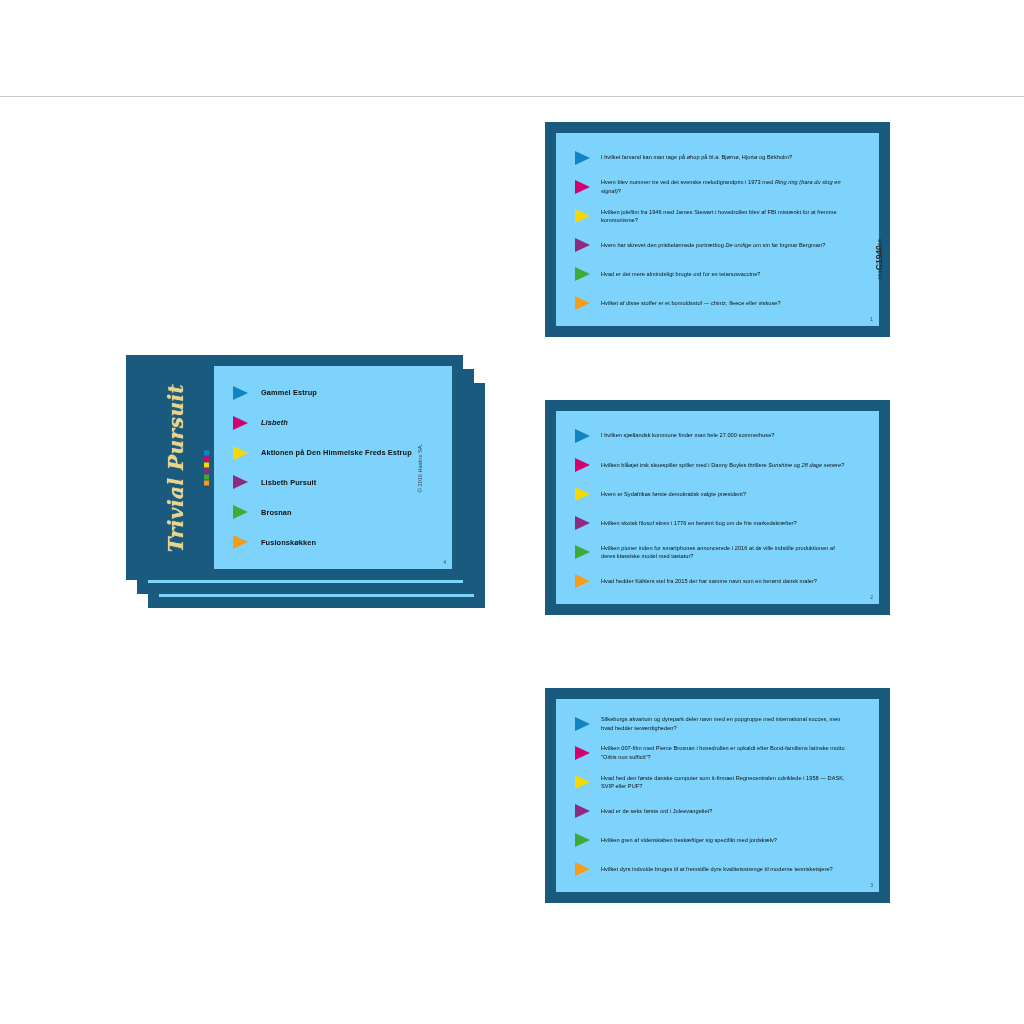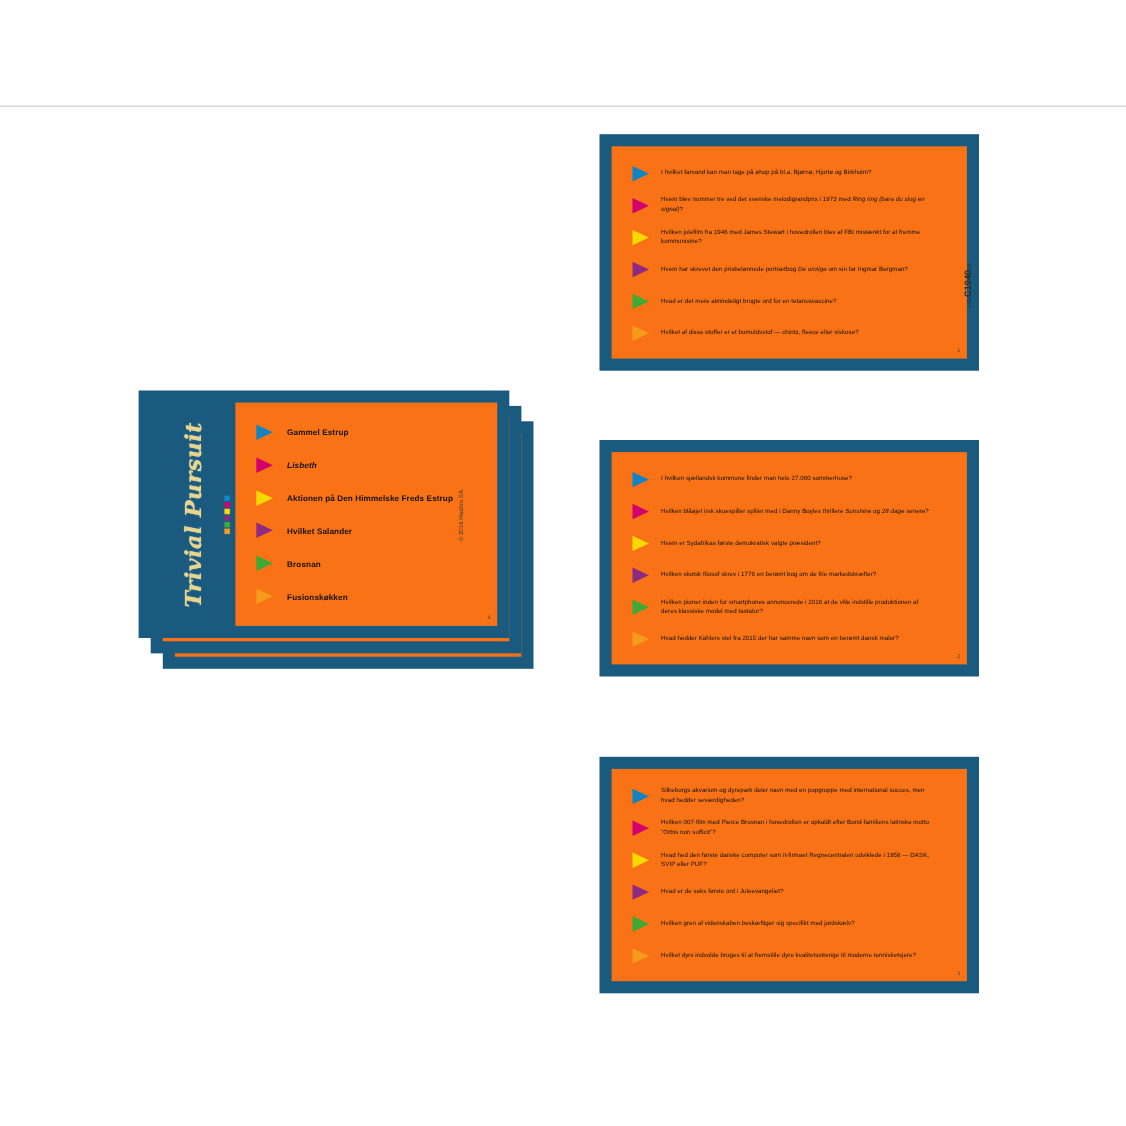"Gammel Estrup" .card-inner { background: #f97316 -> #7dd3fc }
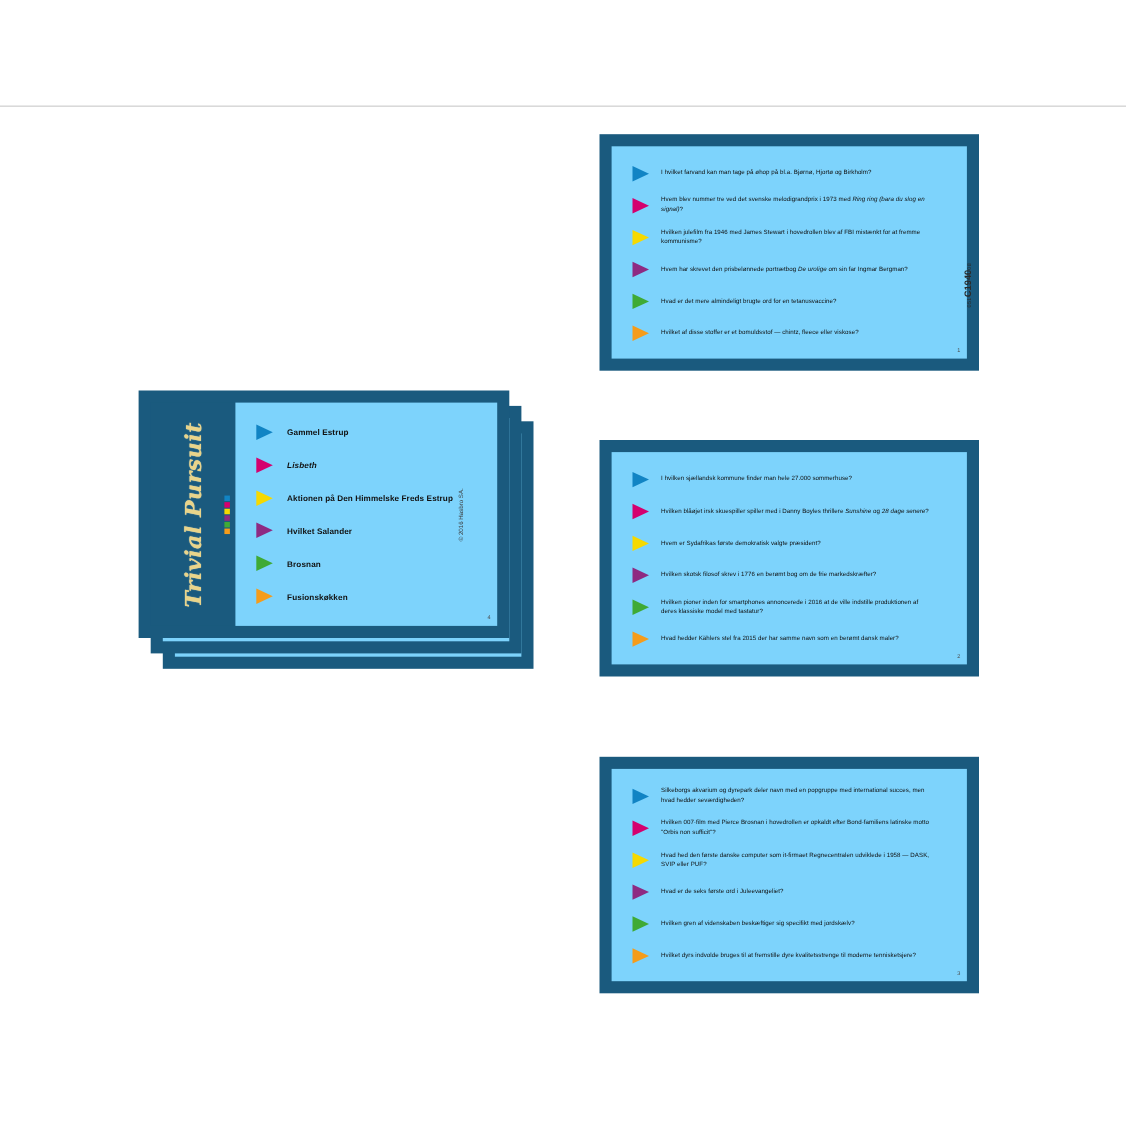"Hvilket Salander" span.atext { text: Hvilket Salander -> Lisbeth Pursuit }
